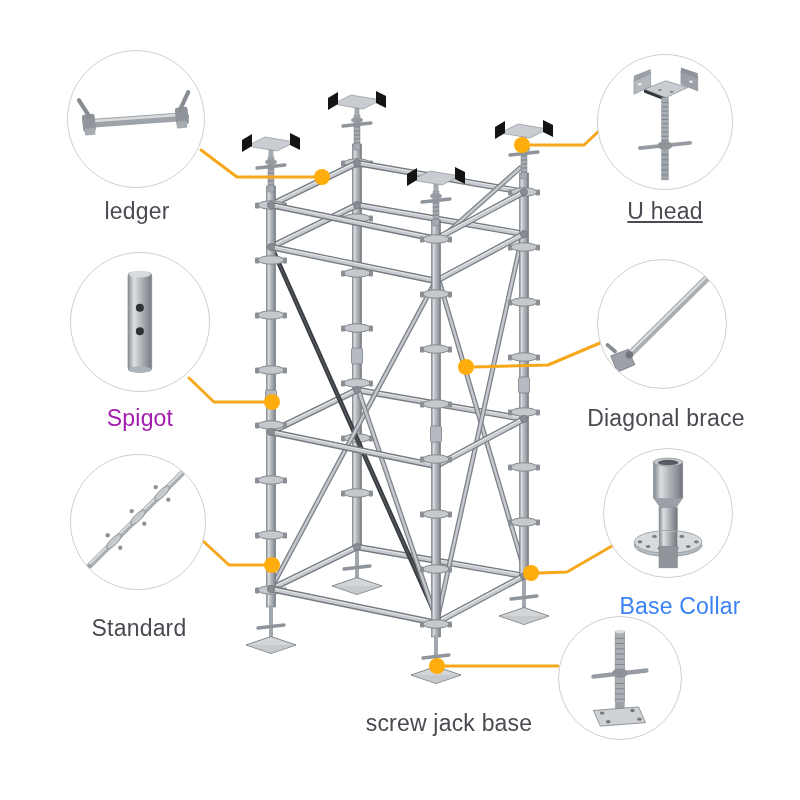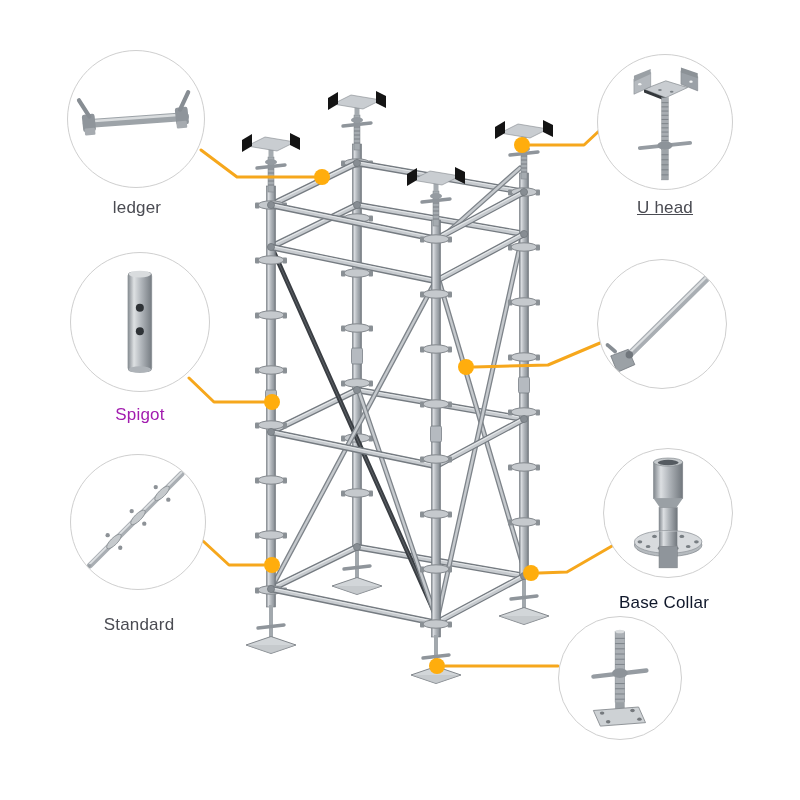"ledger" .part-label { font-size: 17px -> 23px }
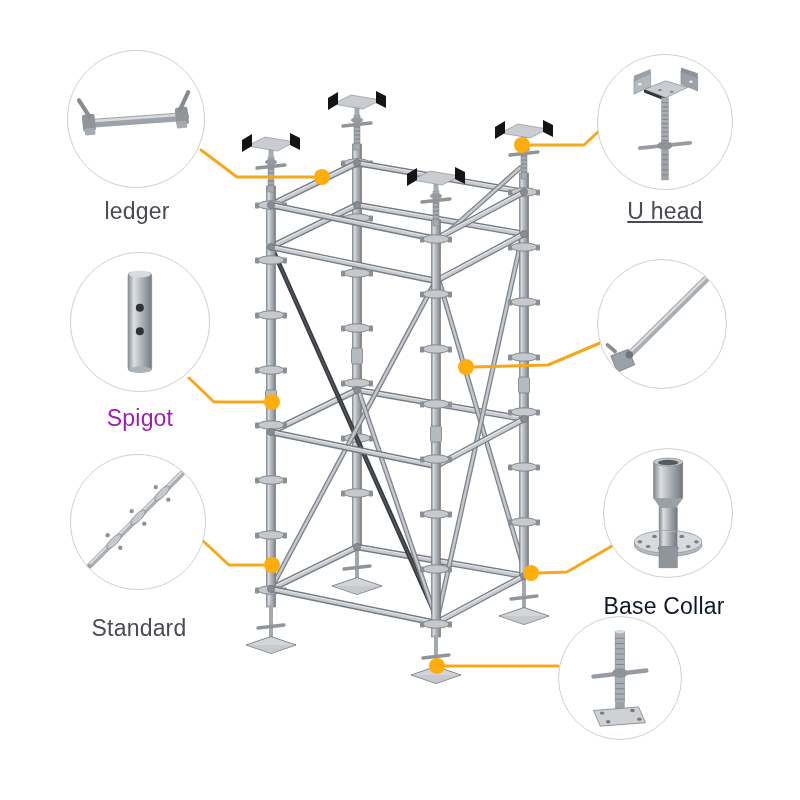"Diagonal brace" div.part-label { html: none -> <div>Diagonal brace</div> }
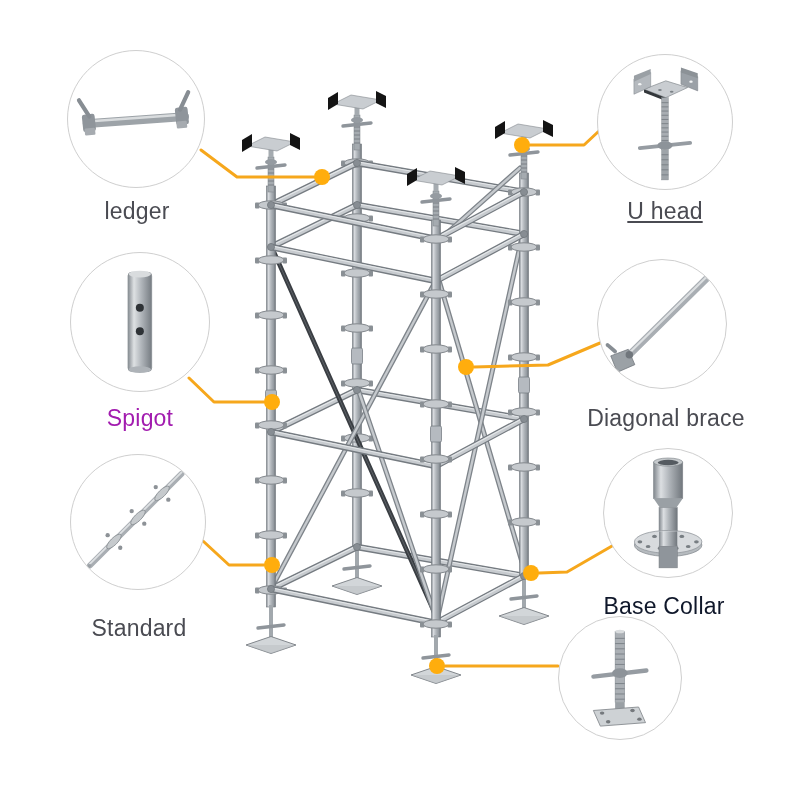"Base Collar" div.part-label { color: #0f172a -> #3b82f6; margin-left: none -> 16px }
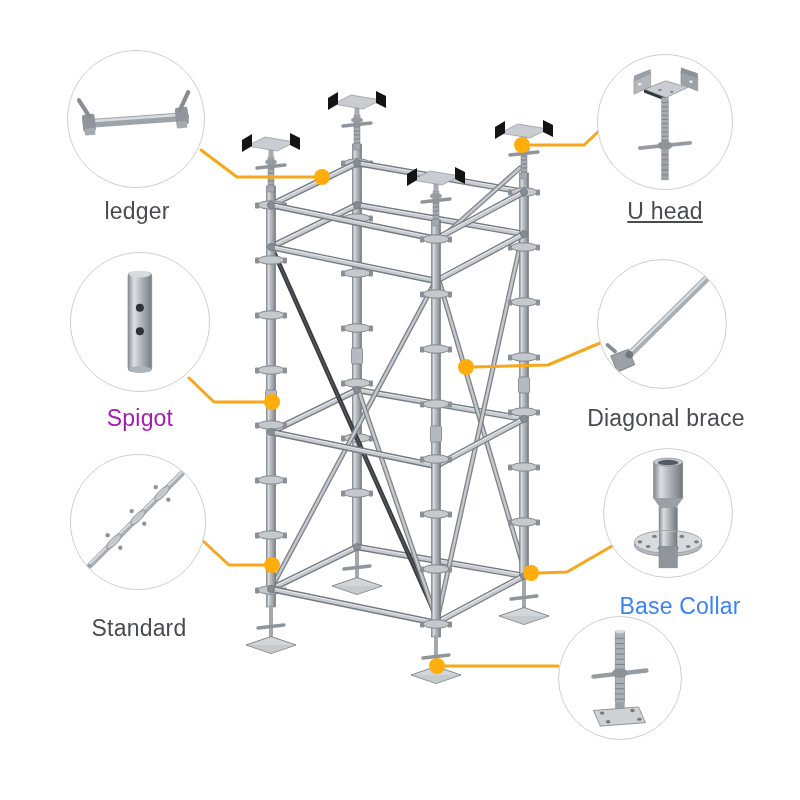"screw jack base" div.part-label { html: none -> <div>screw jack base</div> }
